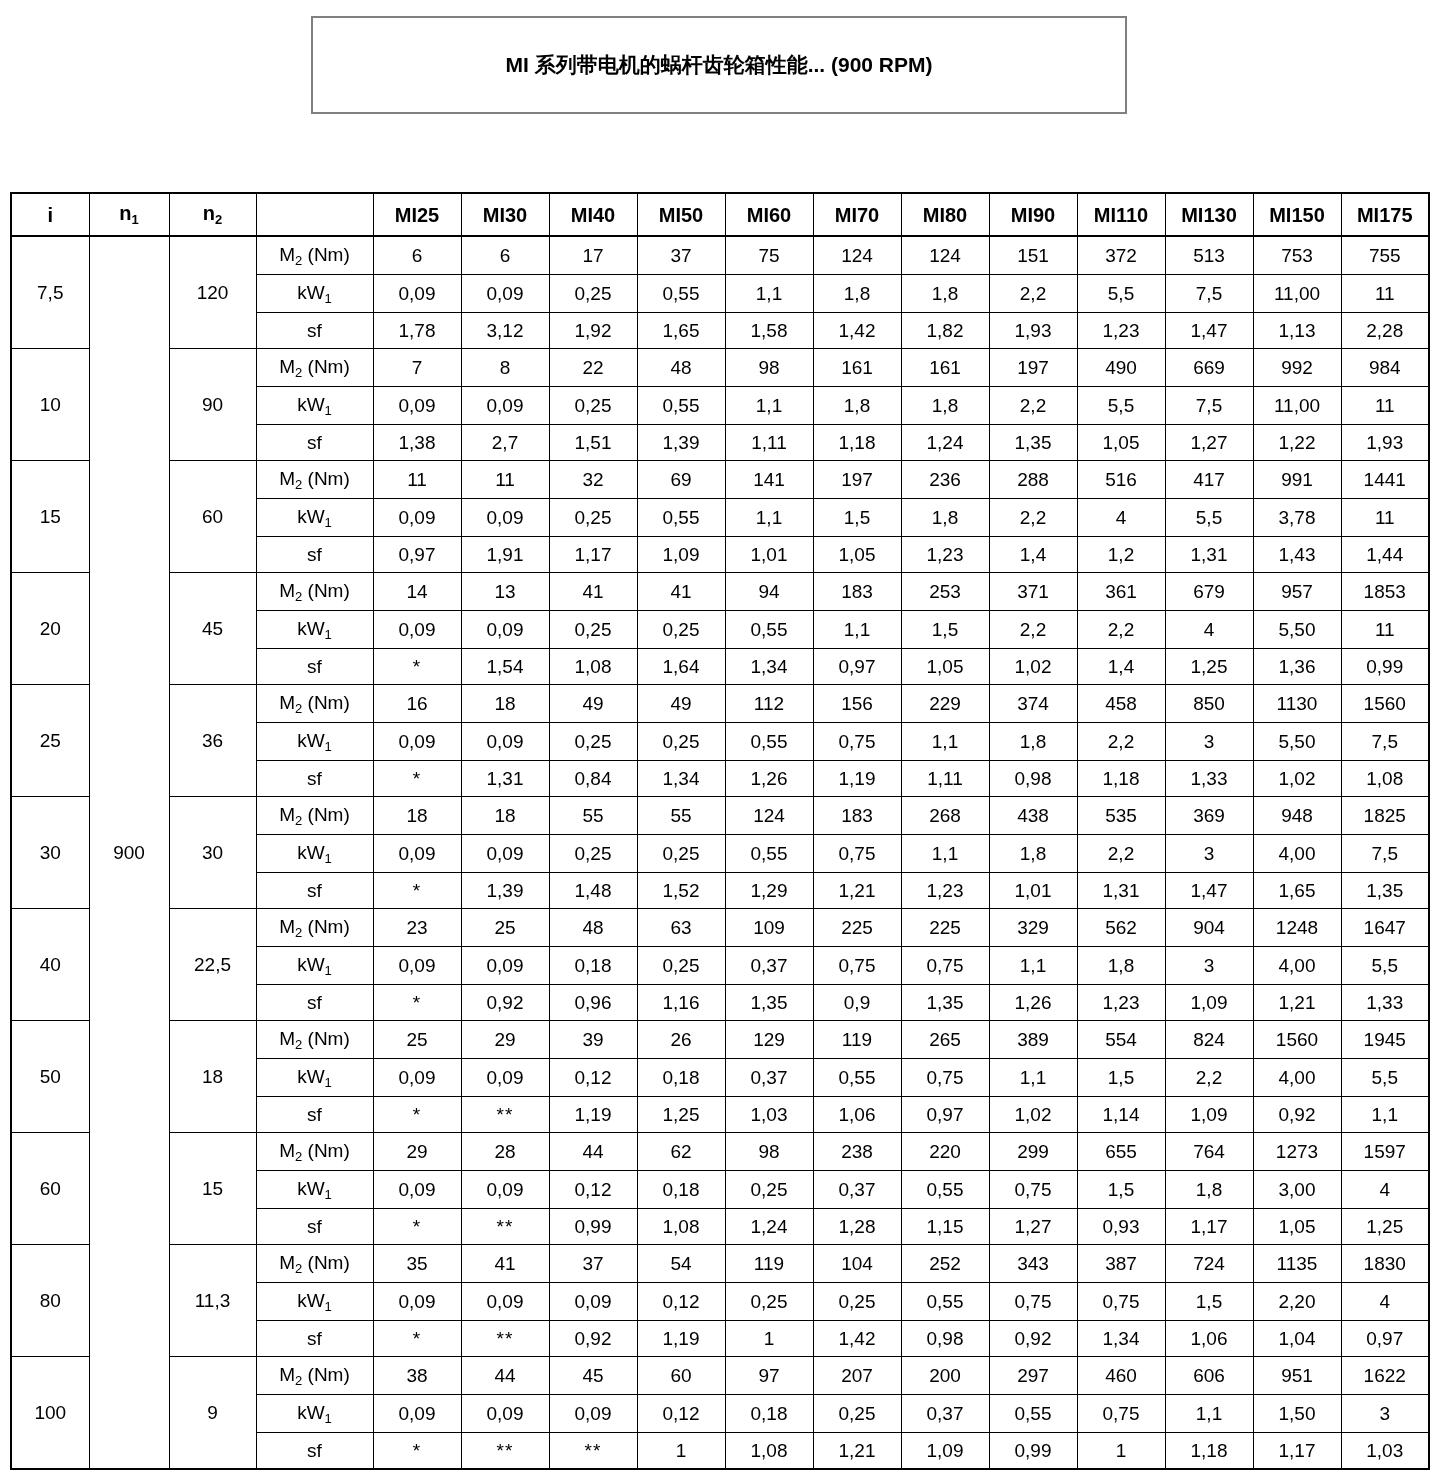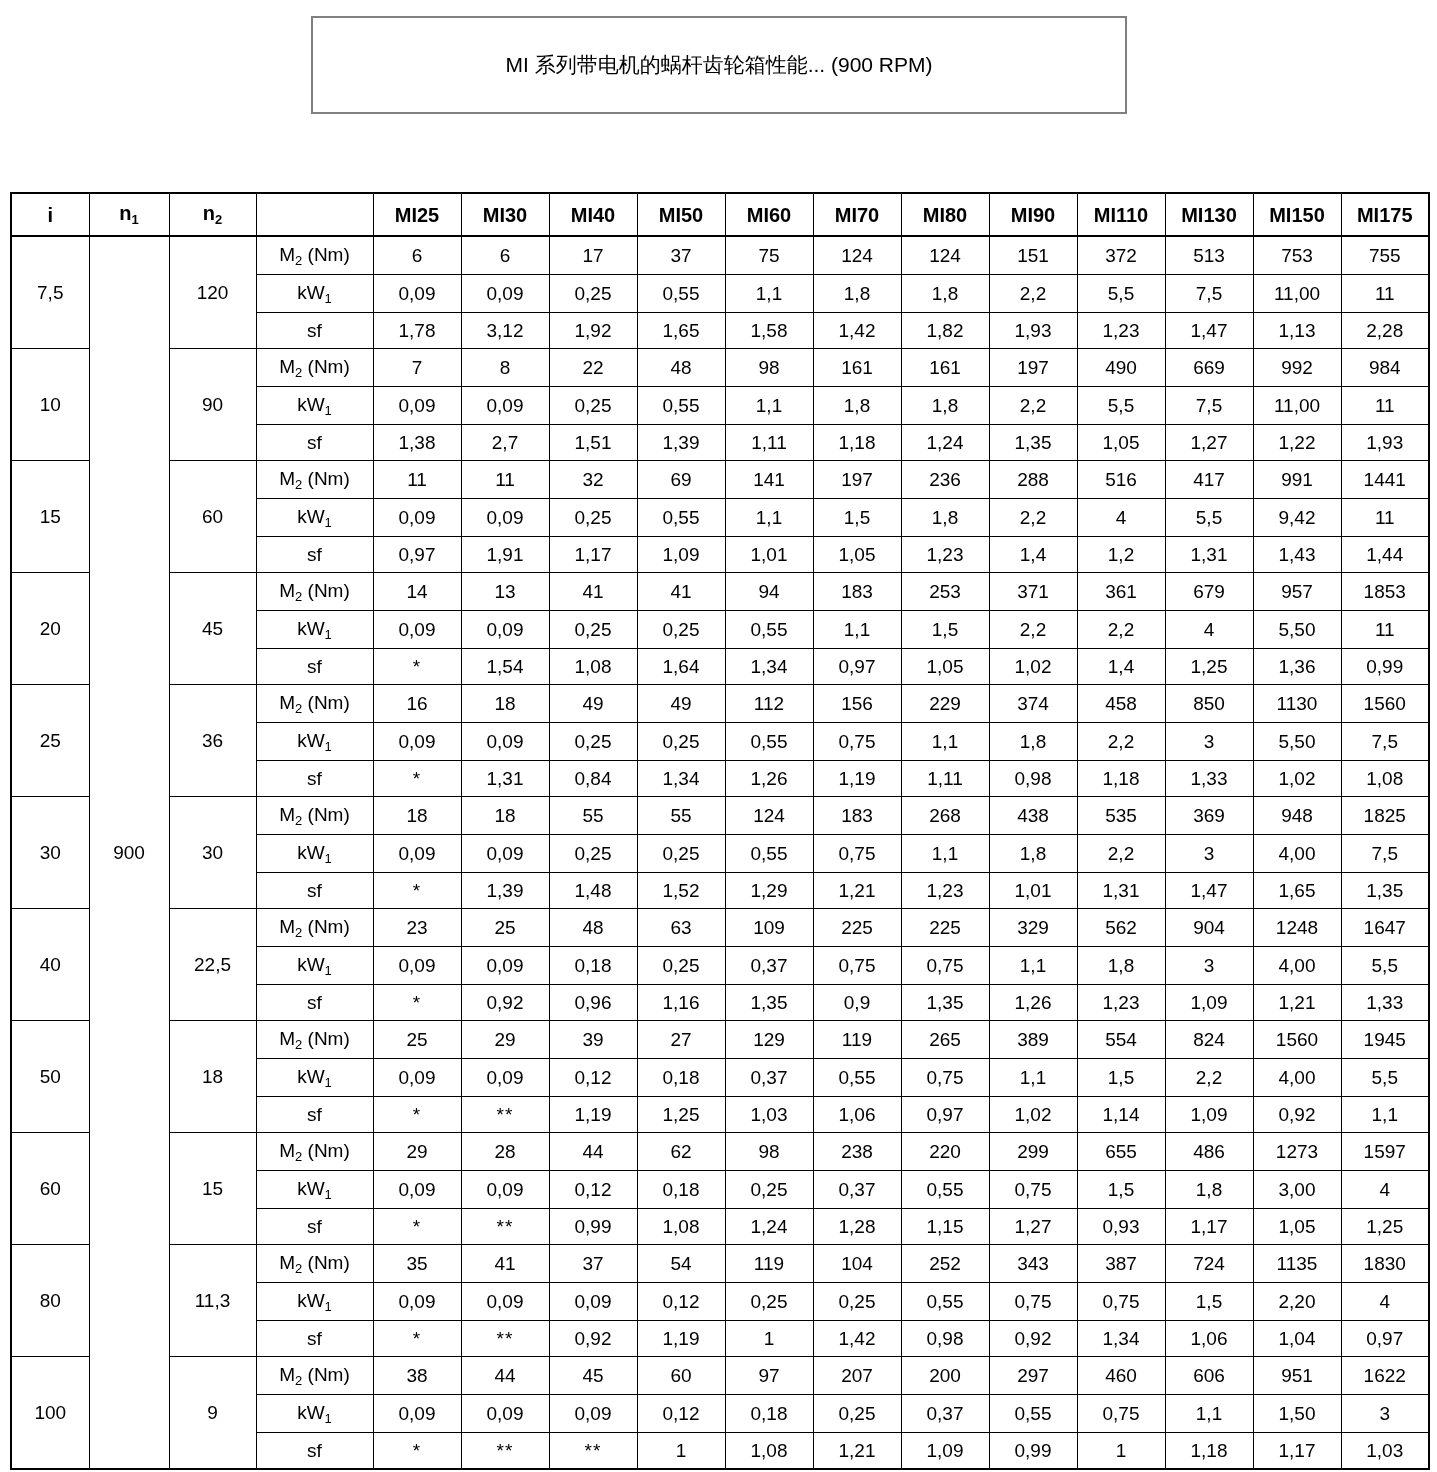"MI 系列带电机的蜗杆齿轮箱性能... (900 RPM)" #title-text { font-weight: normal -> bold }
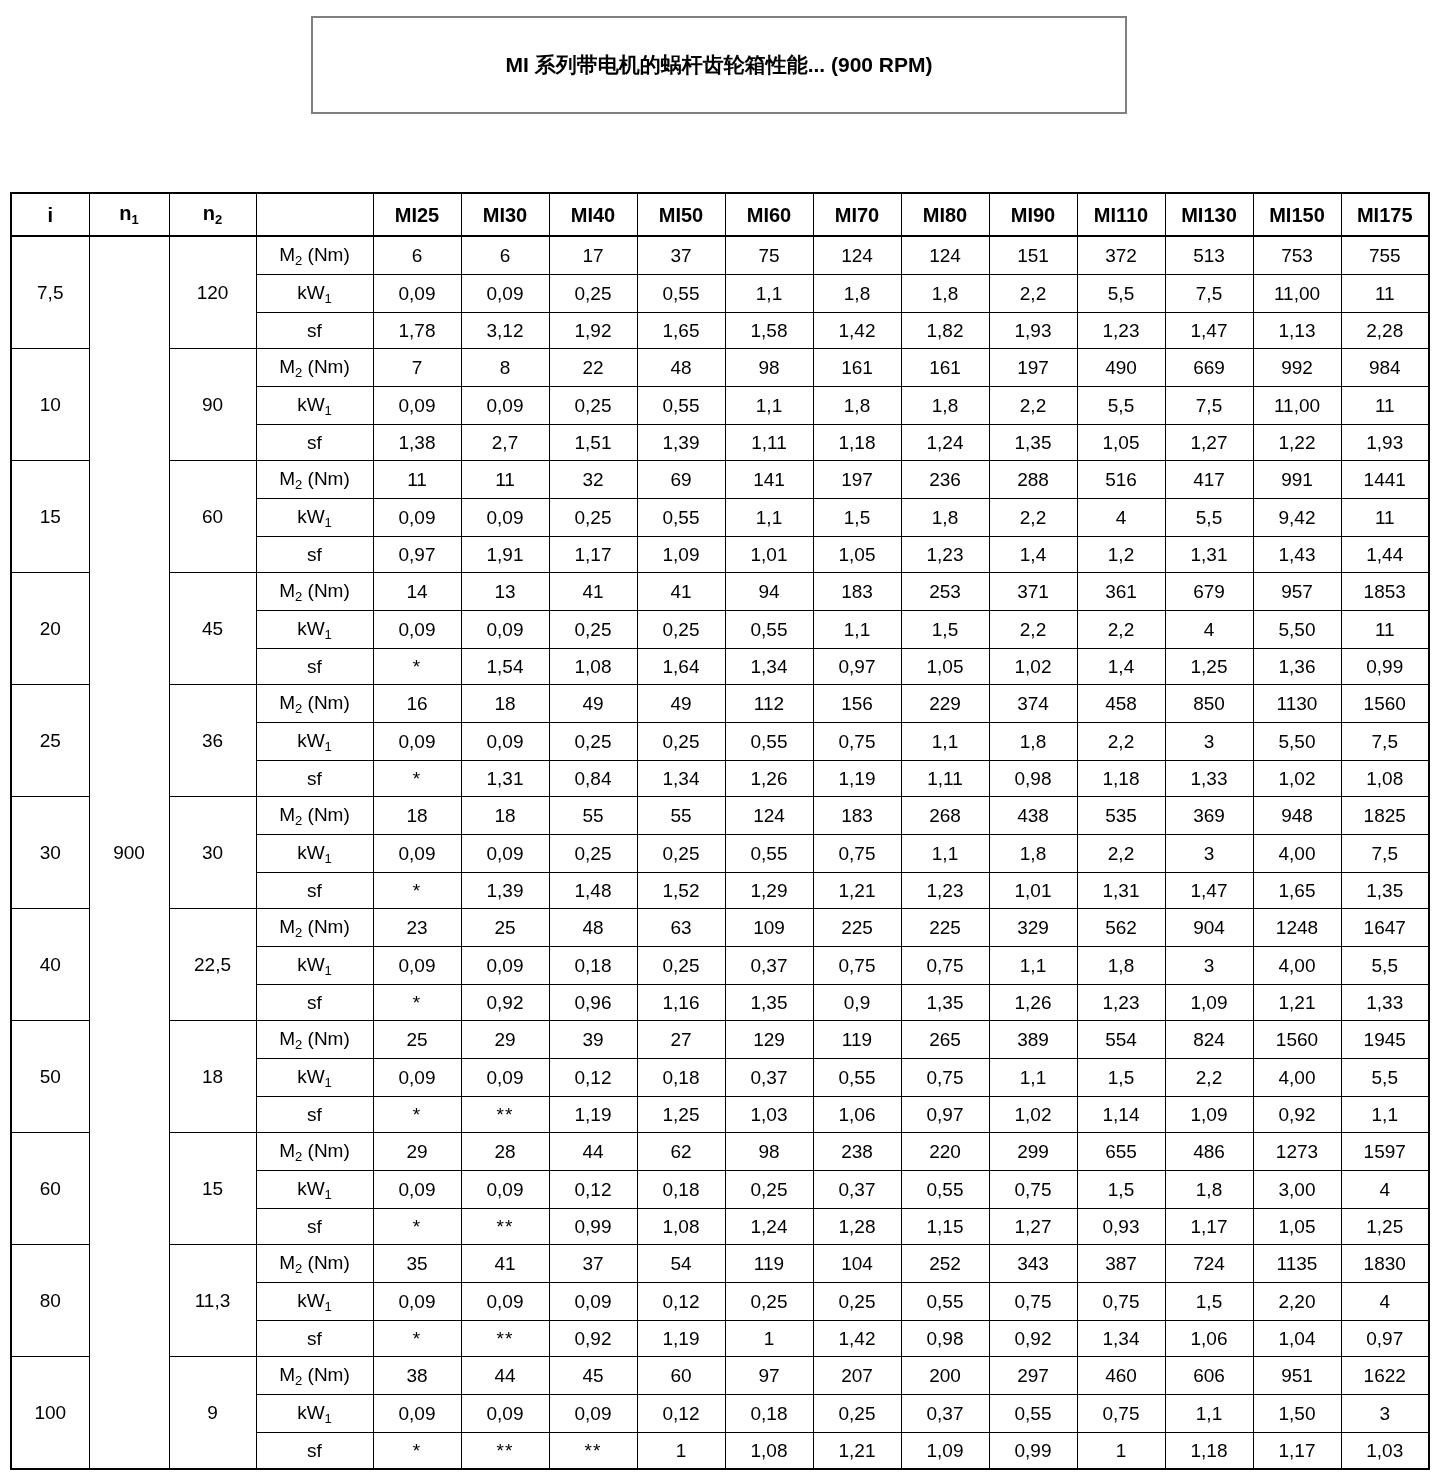"9,42" td { text: 9,42 -> 3,78 }
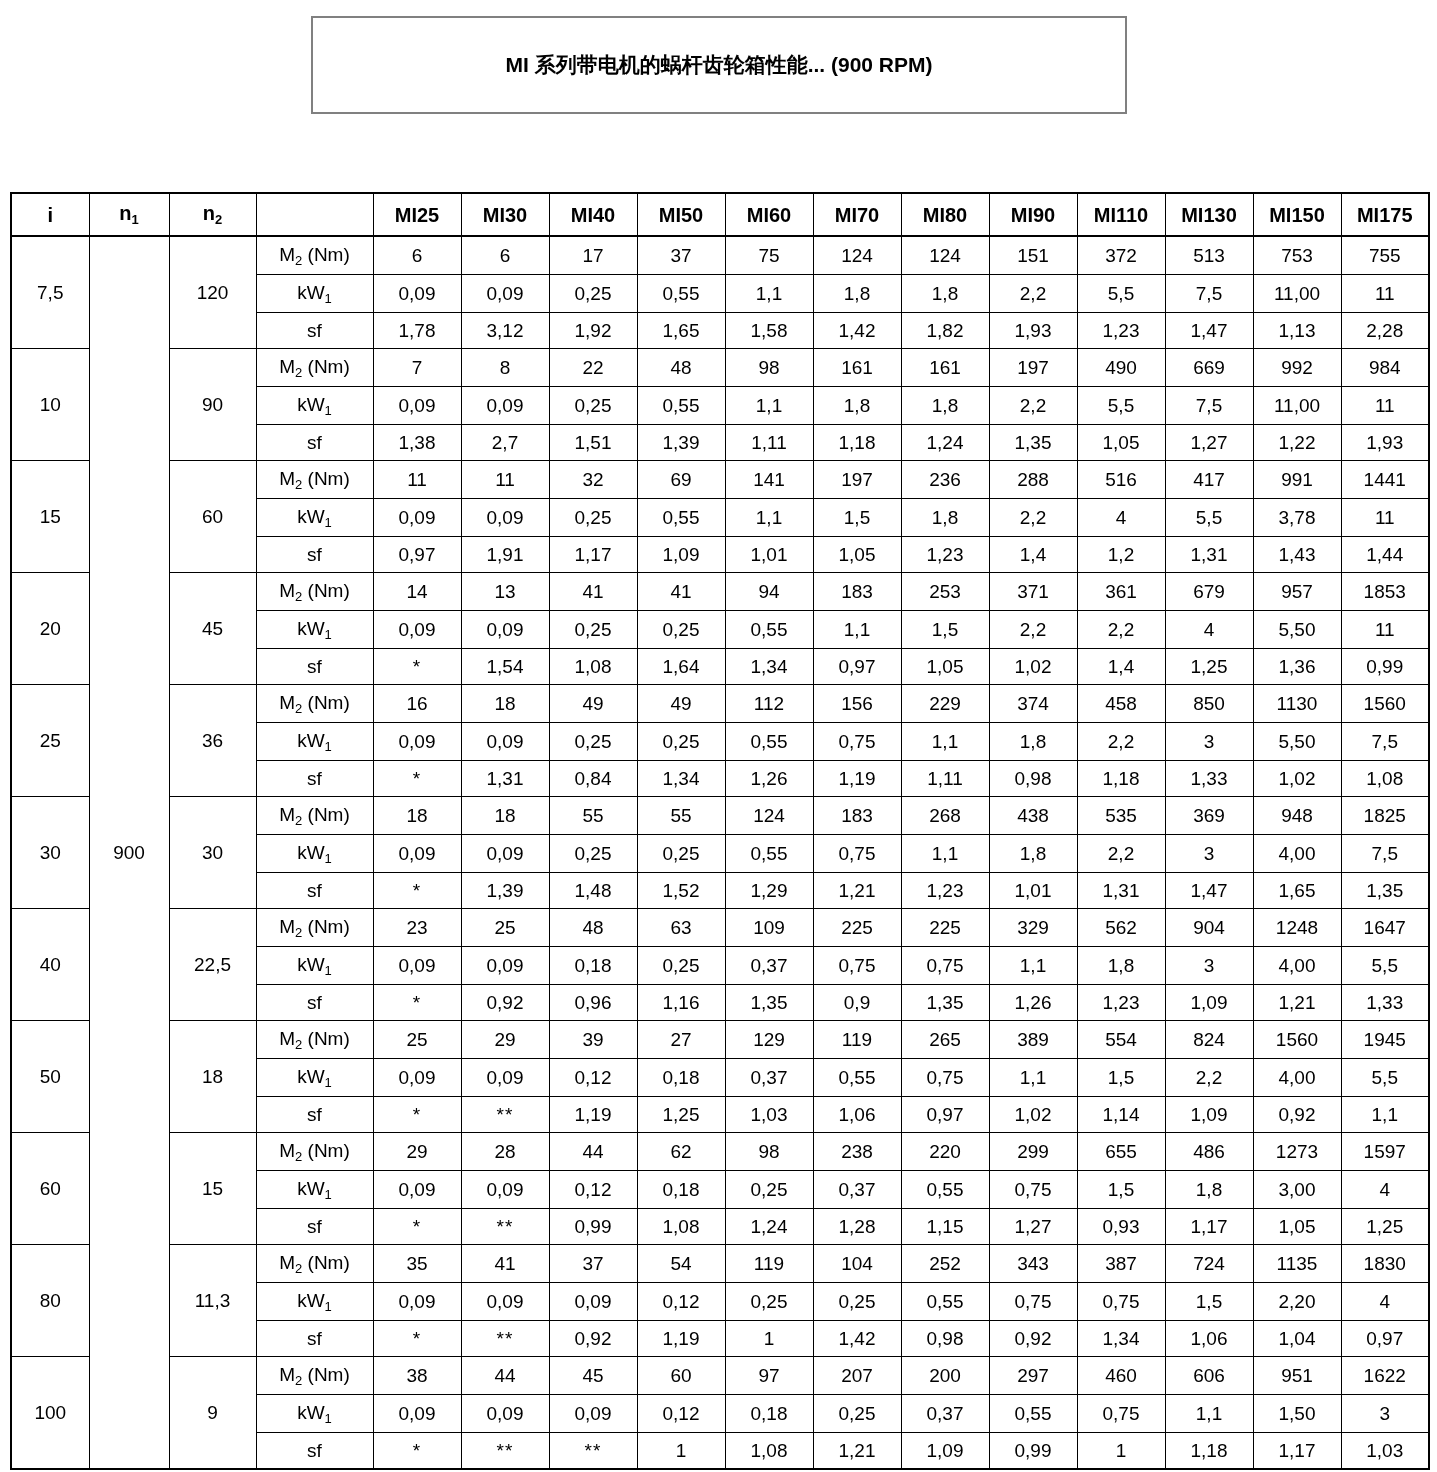"27" td { text: 27 -> 26 }
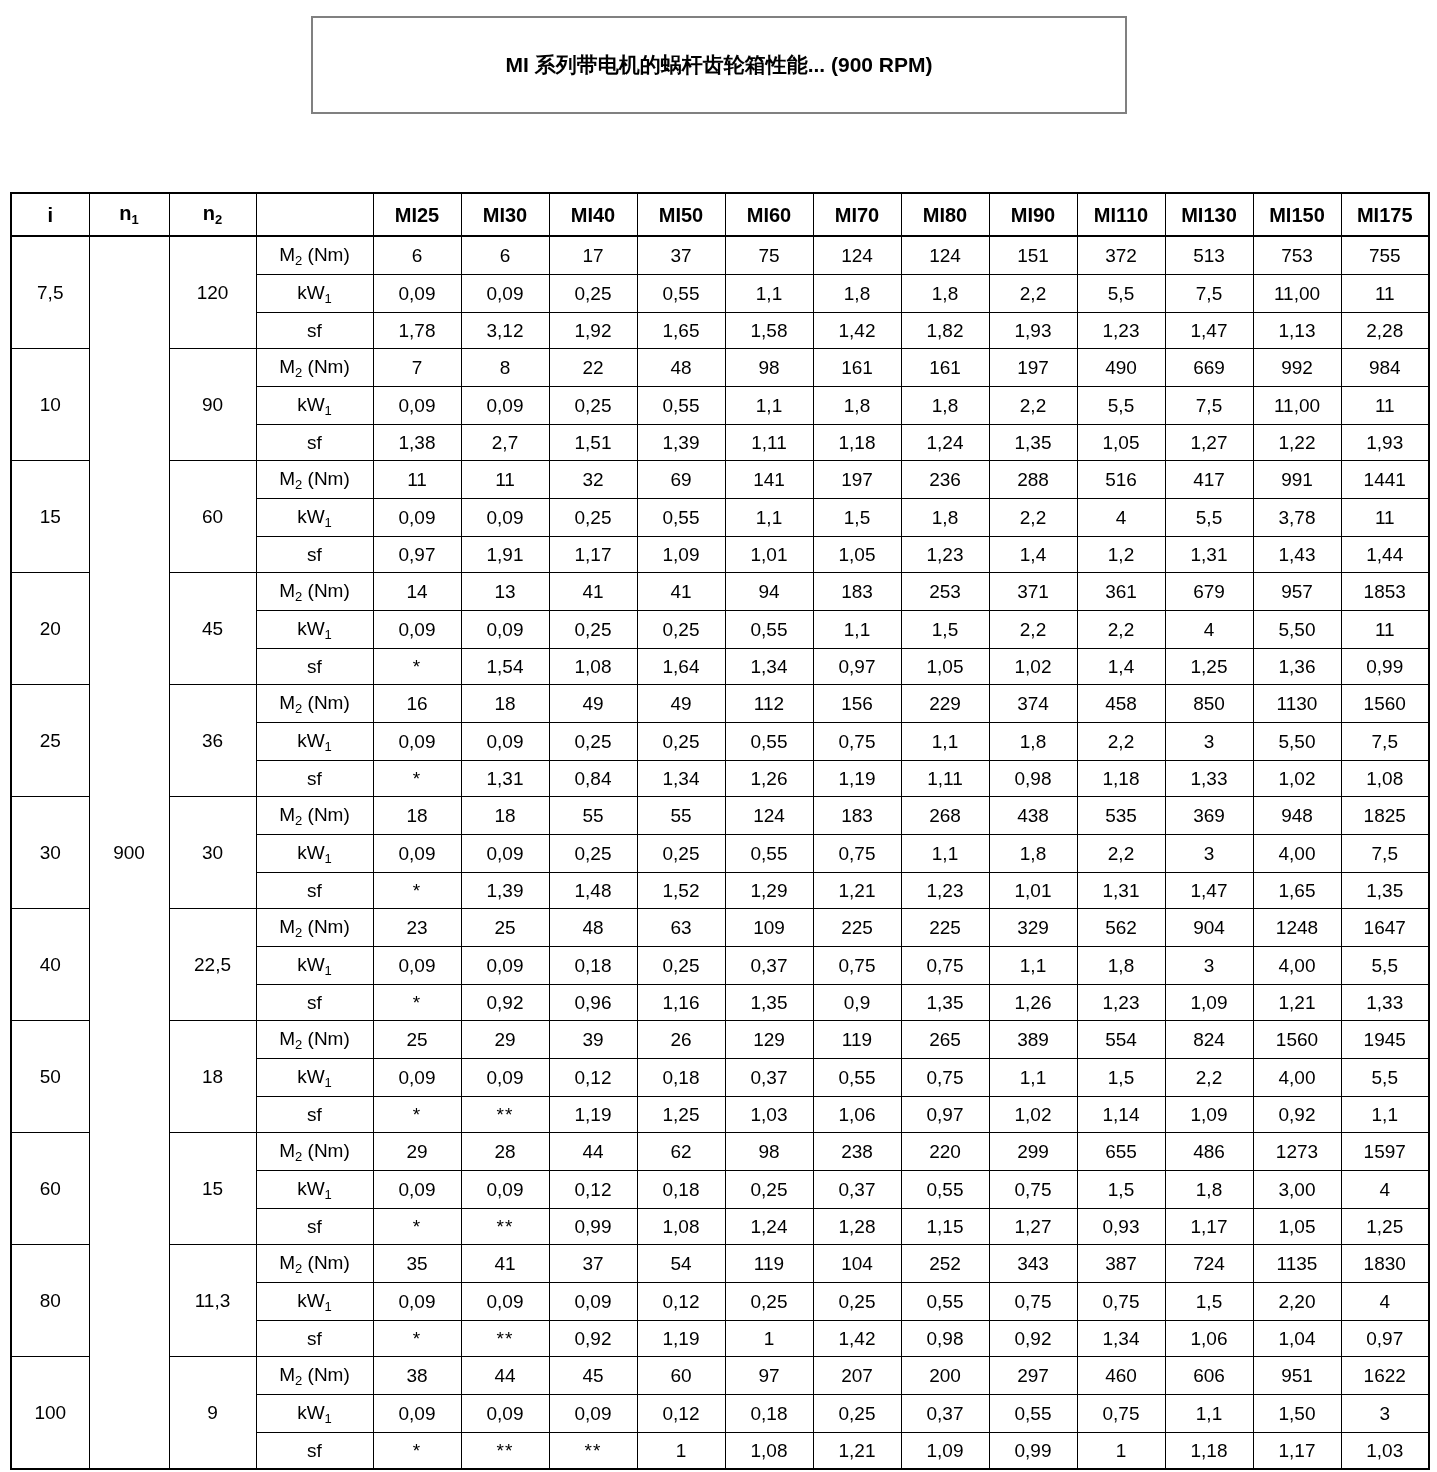"486" td { text: 486 -> 764 }
